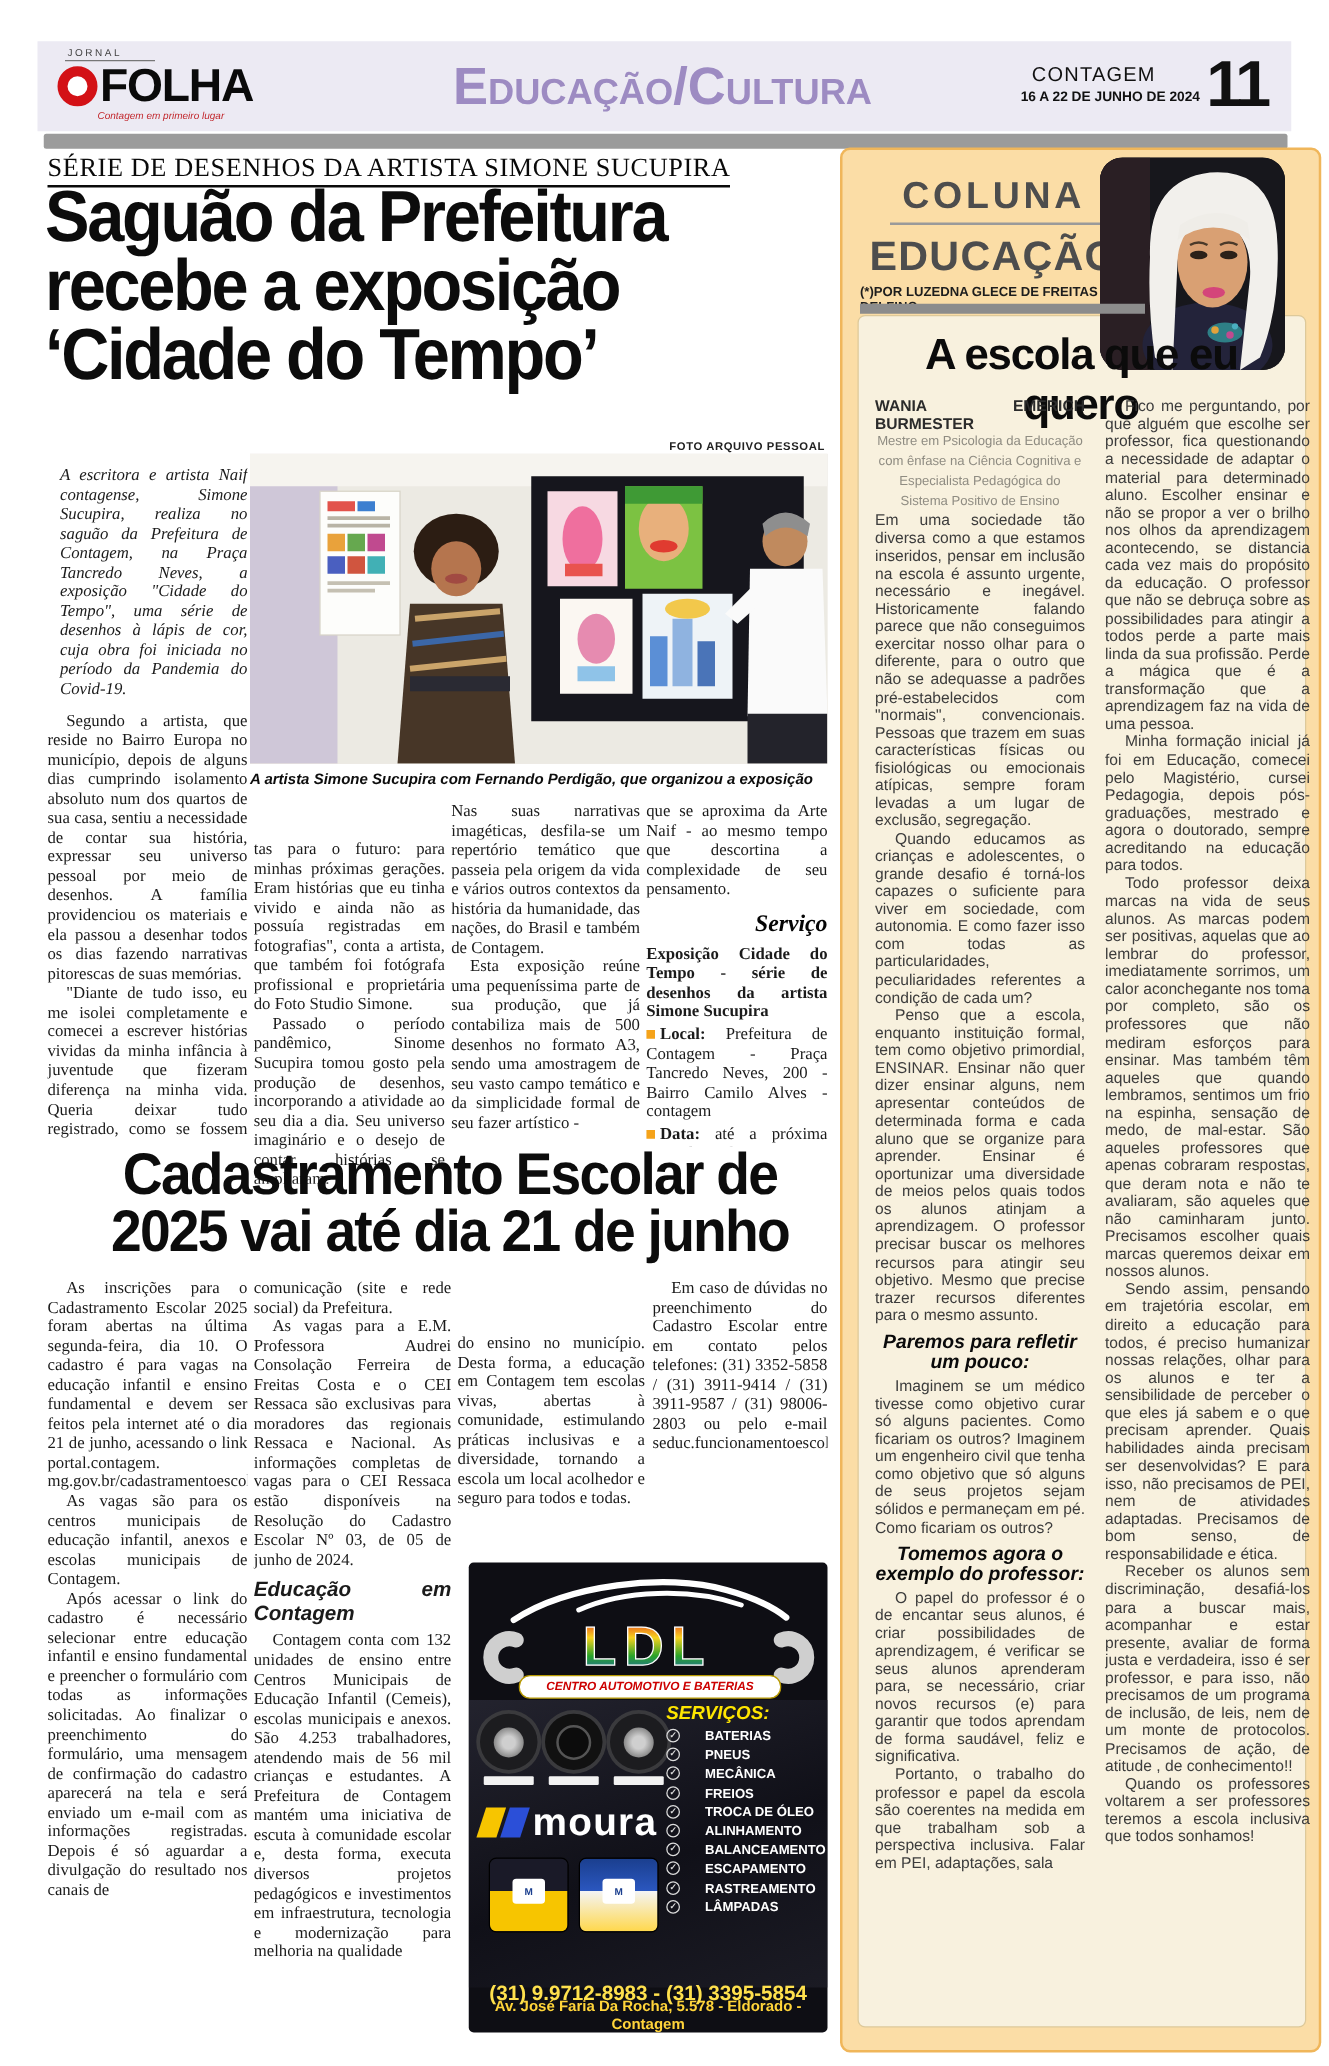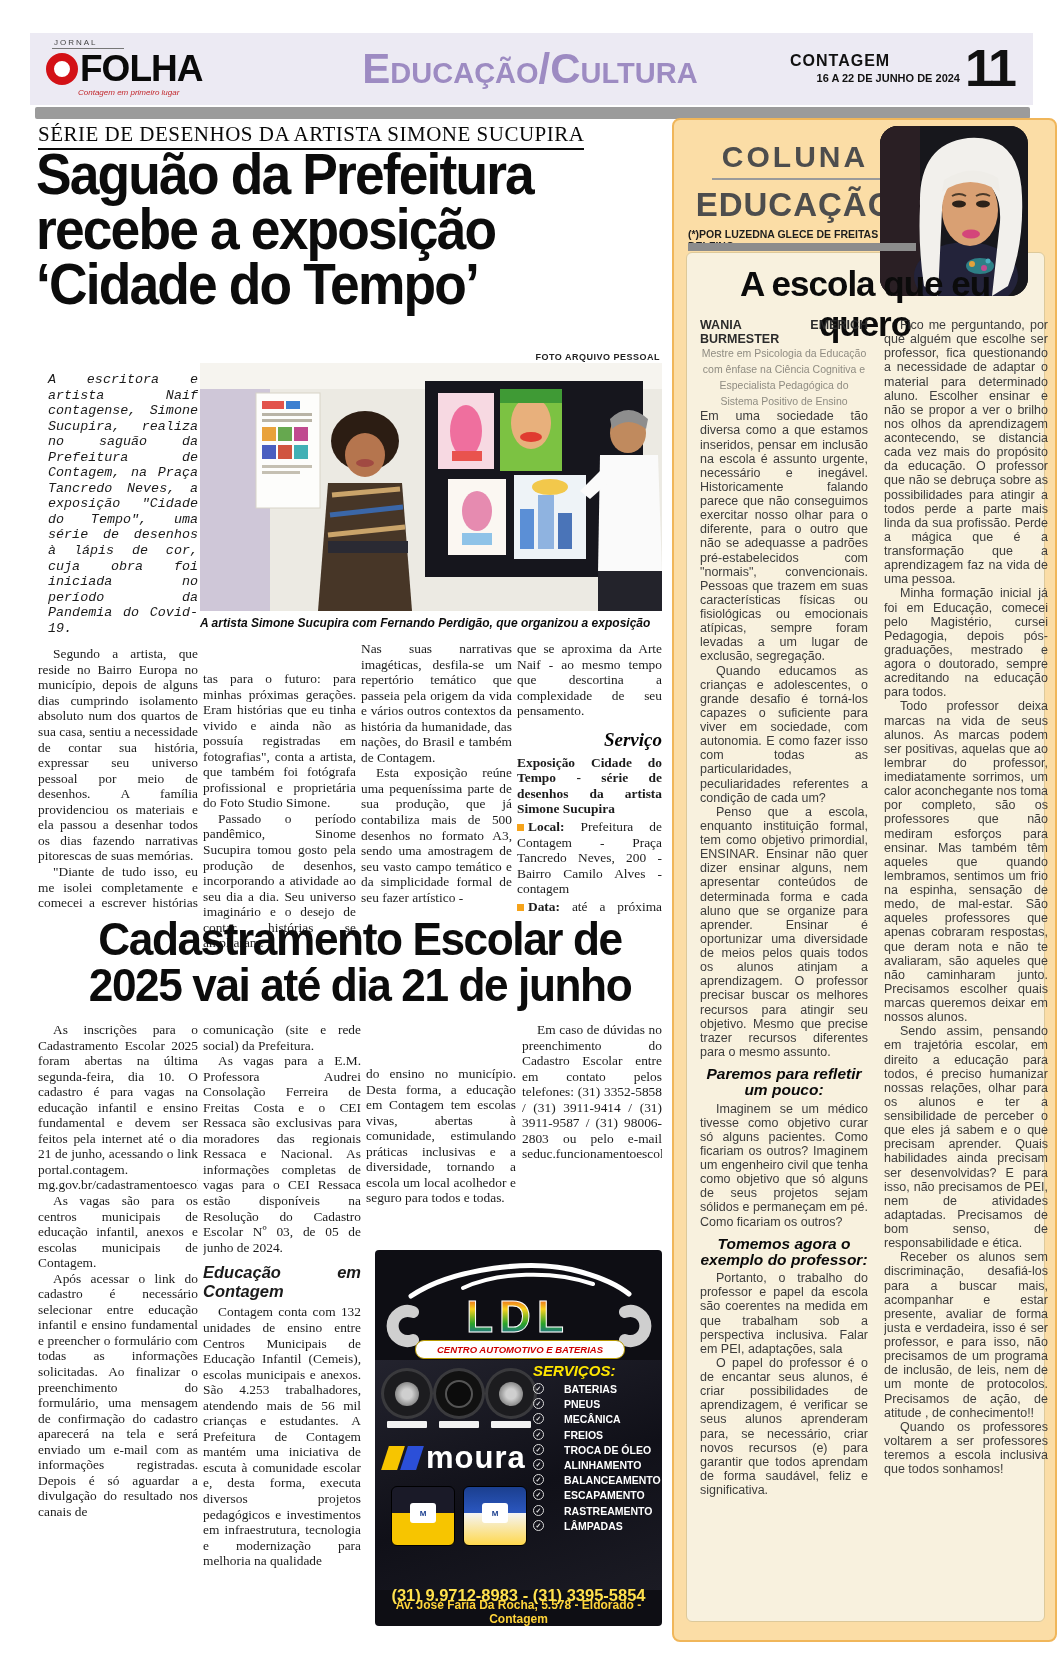"CONTAGEM" .hdr-city { font-weight: 700 -> 400; text-align: left -> center }
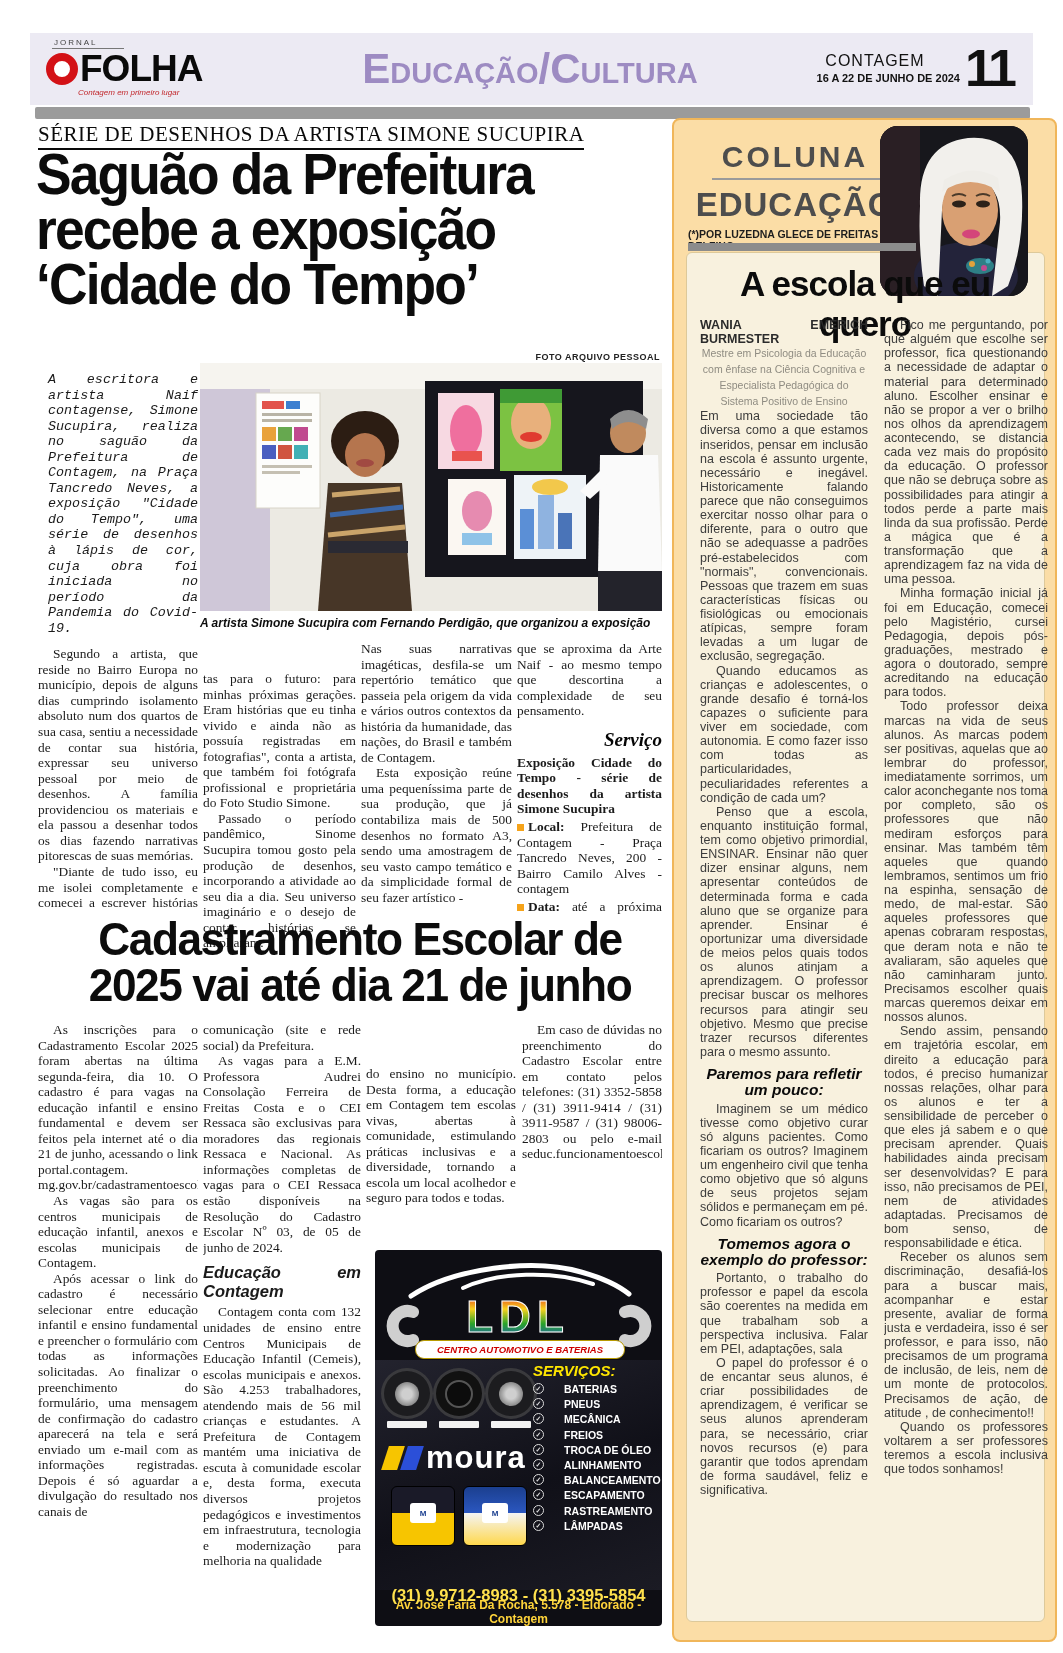"A escritora e artista Naif" .lede { font-family: Liberation Mono, monospace -> none }
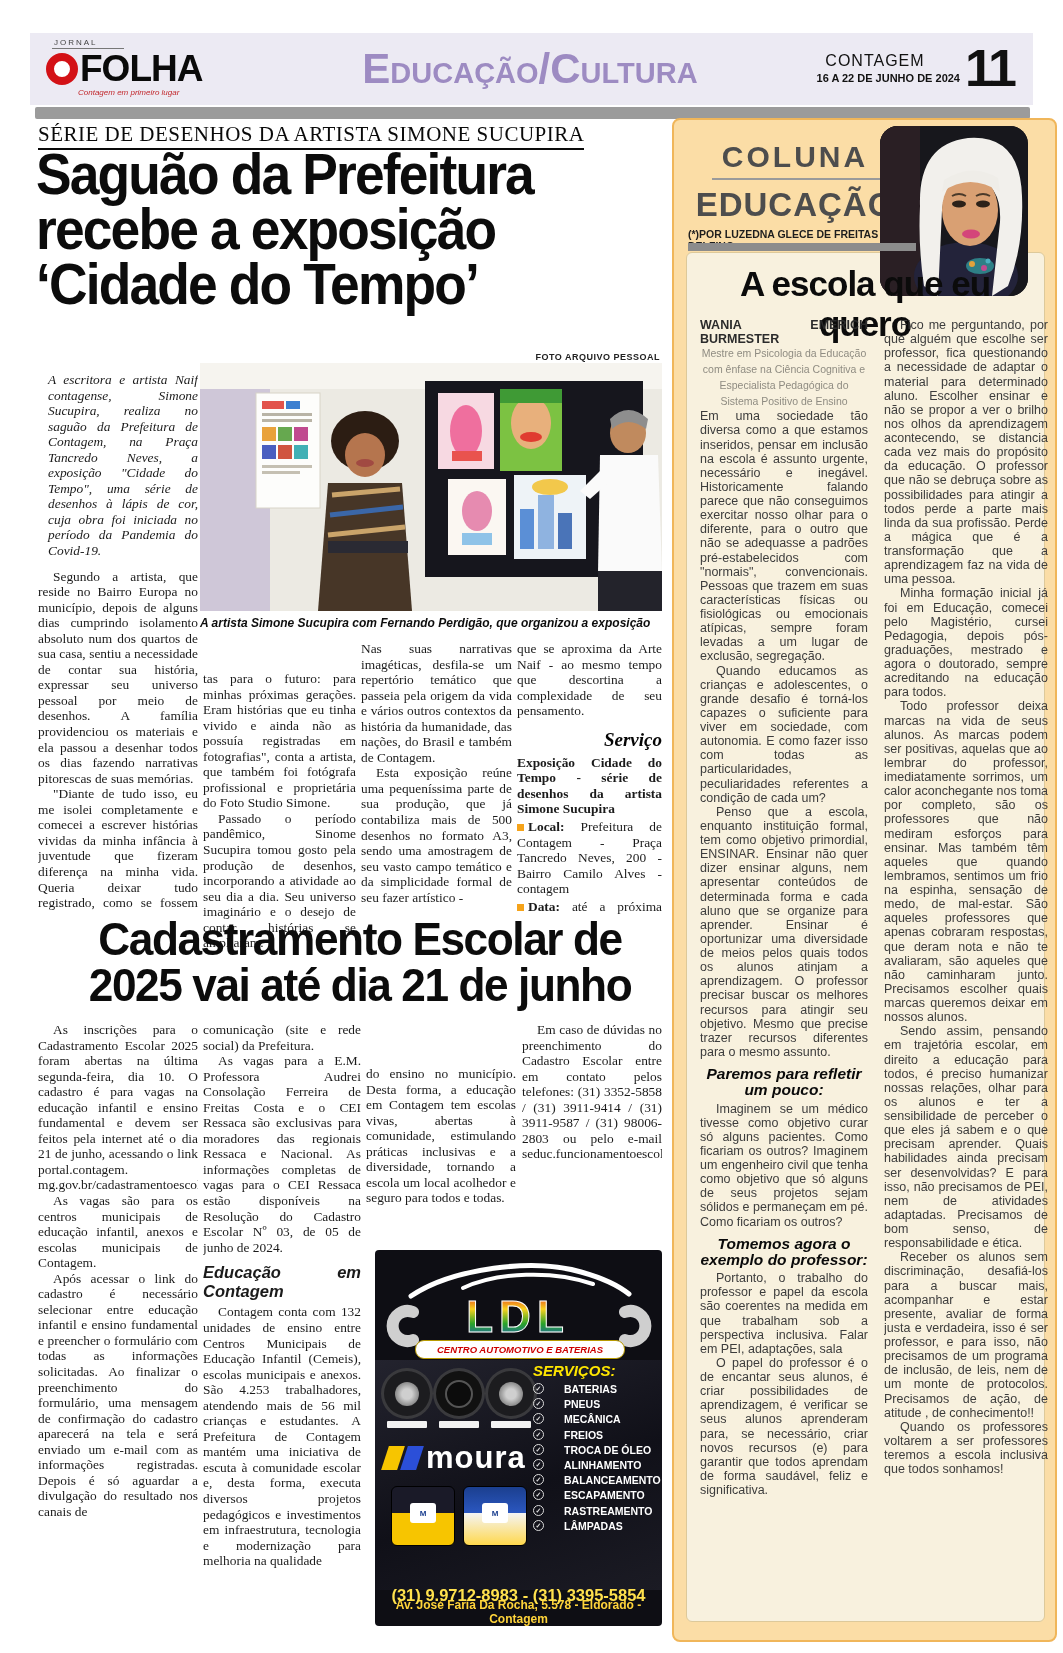"Portanto, o trabalho do professor" p { order: before "O papel do professor é" -> after "O papel do professor é" }
